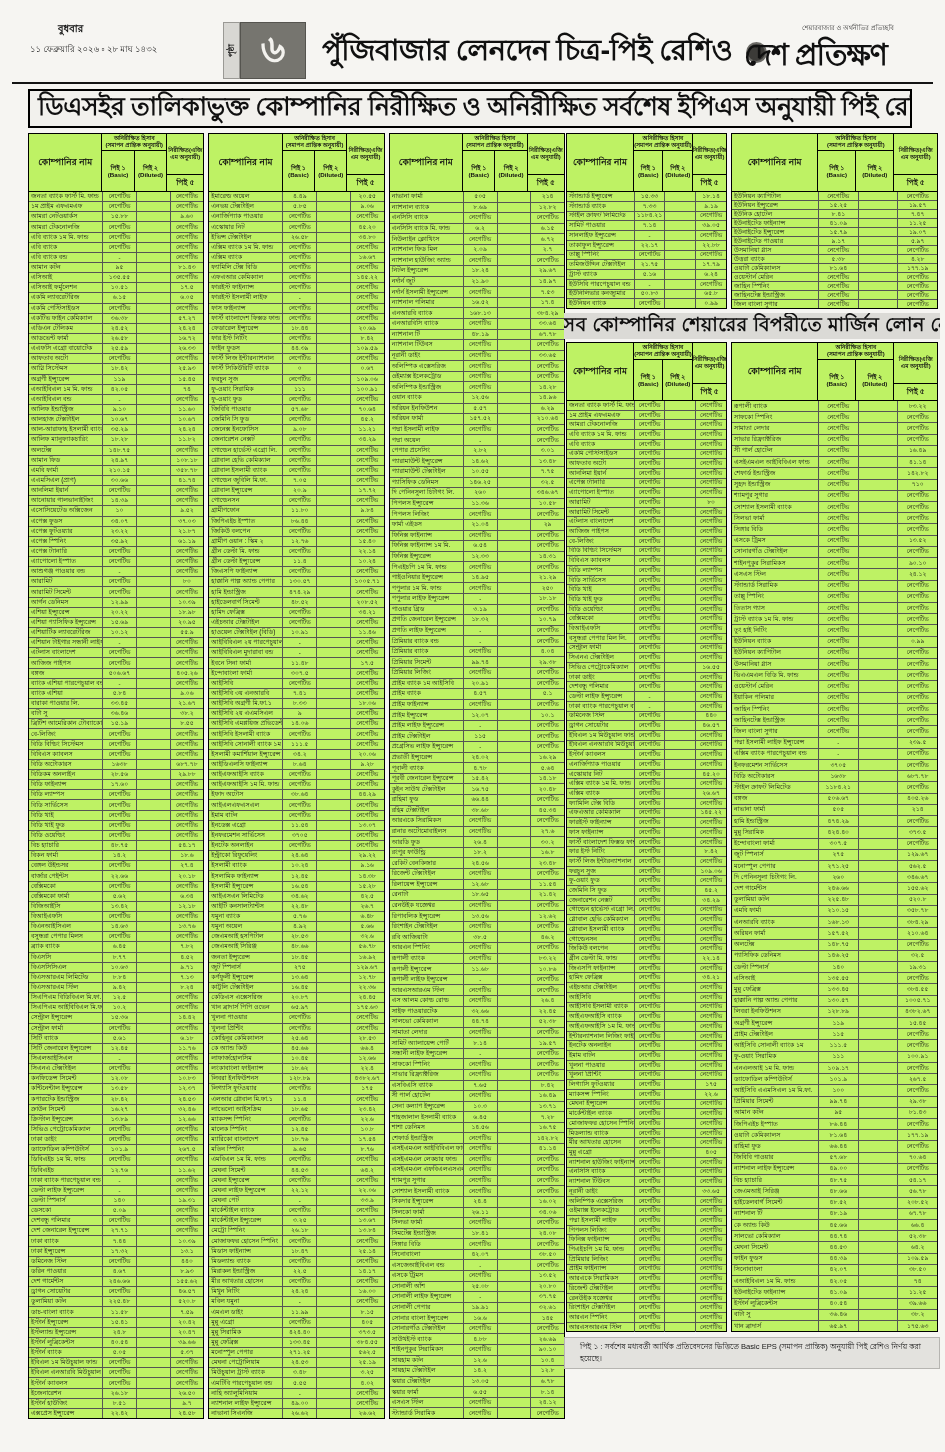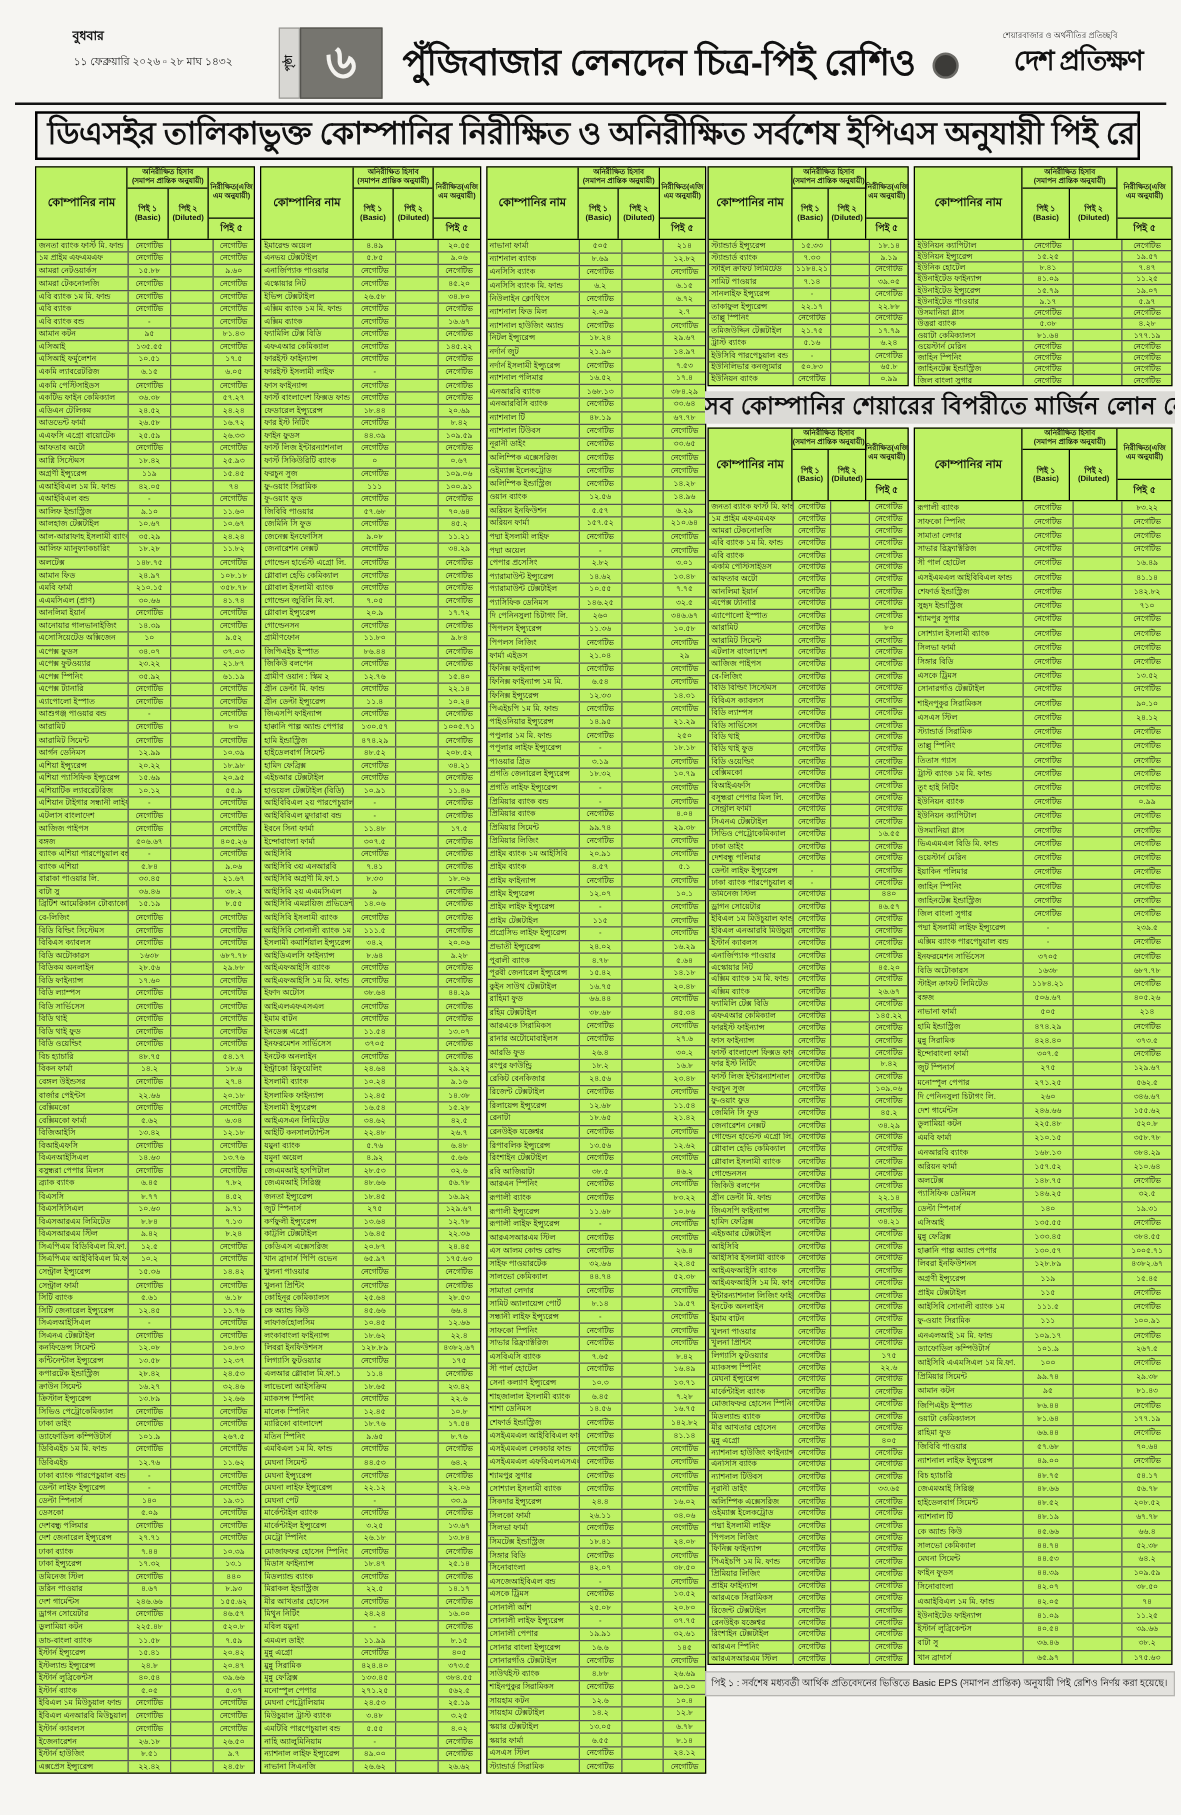"১১ ফেব্রুয়ারি ২০২৬ ▫ ২৮" .mast-date { text-align: center -> left }
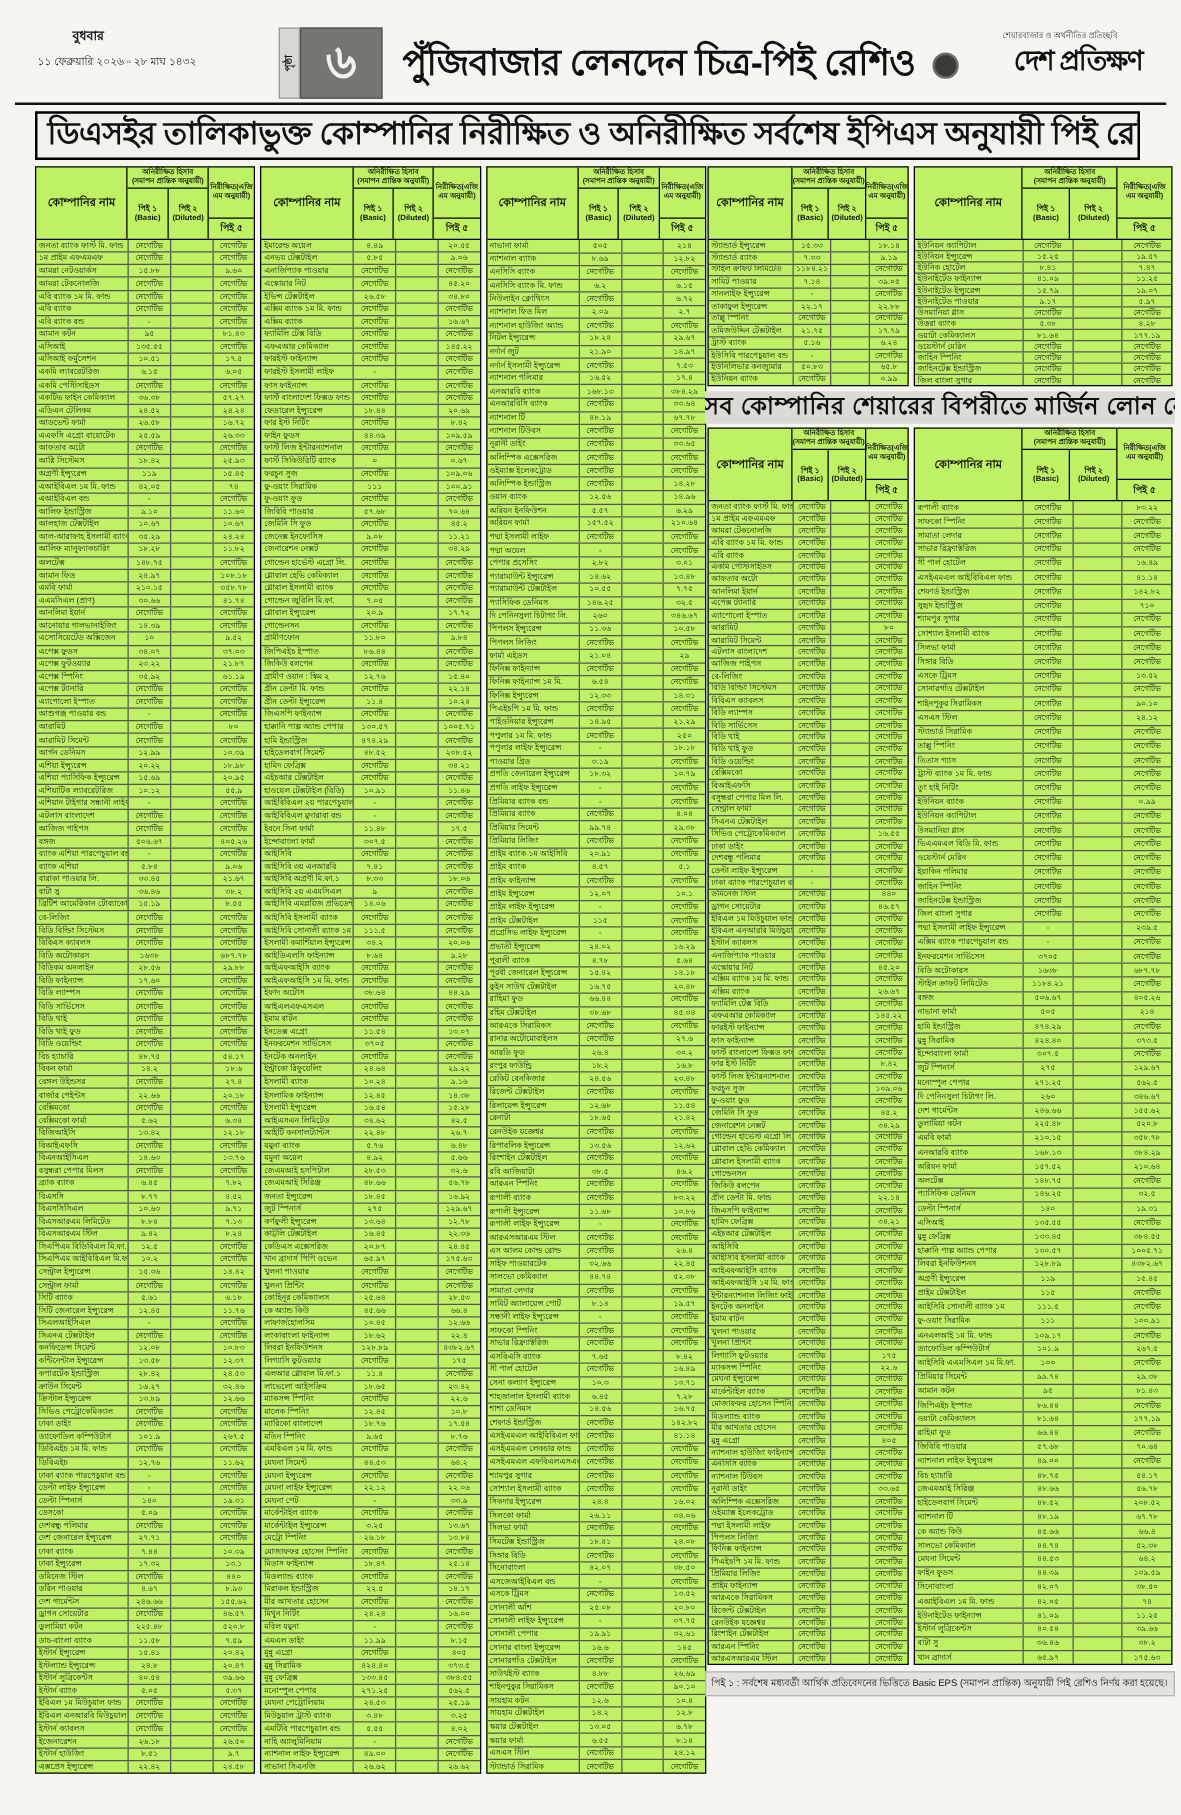"দেশ প্রতিক্ষণ" .logo-name { font-size: 22px -> 30px; left: 719px -> 744px; text-align: right -> left }
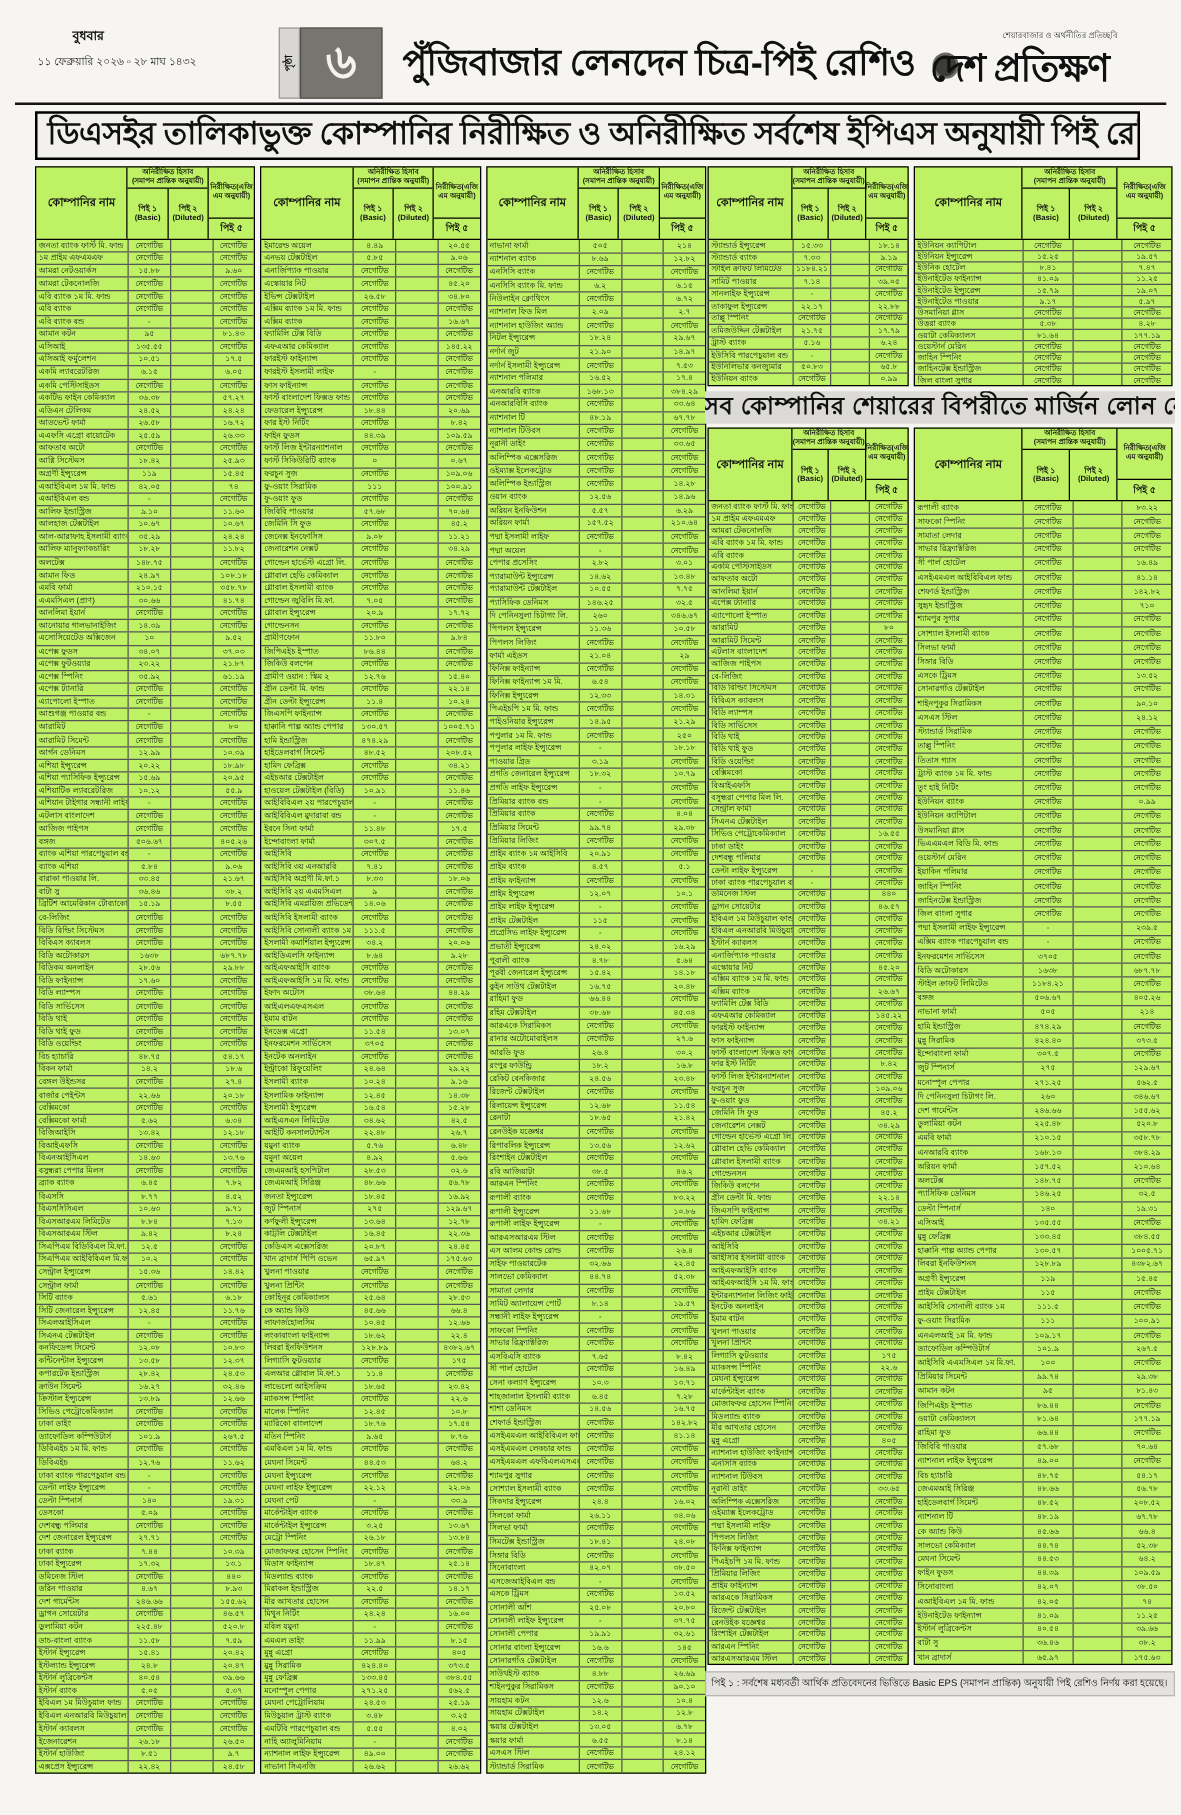"পিই ১ : সর্বশেষ মধ্যবর্তী" .footnote { padding: 3px 4px -> 3px 15px }
